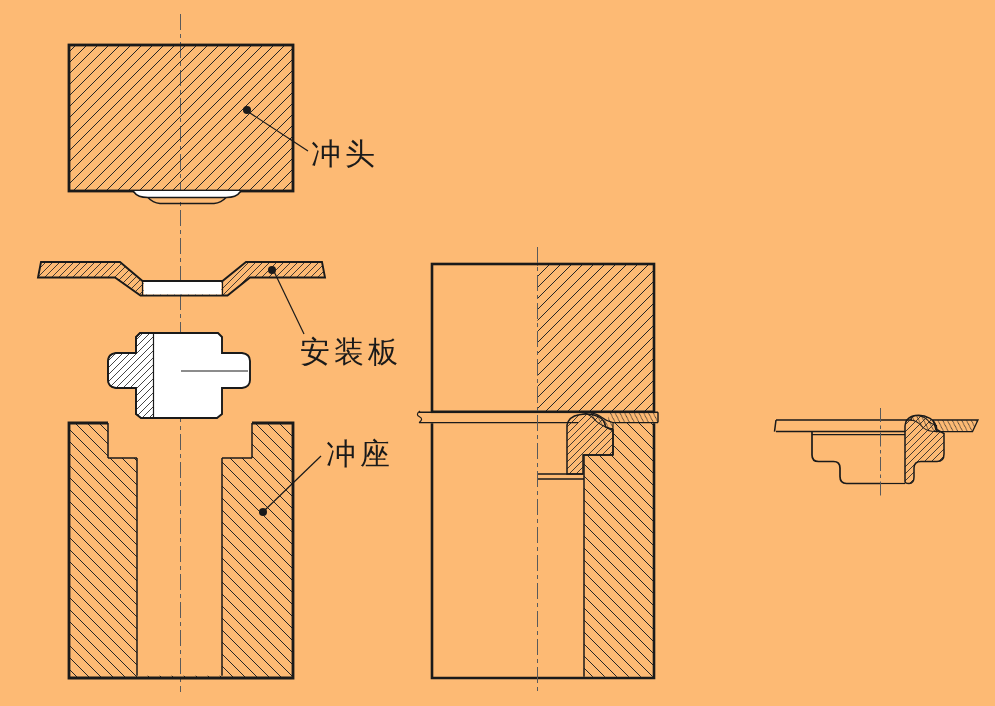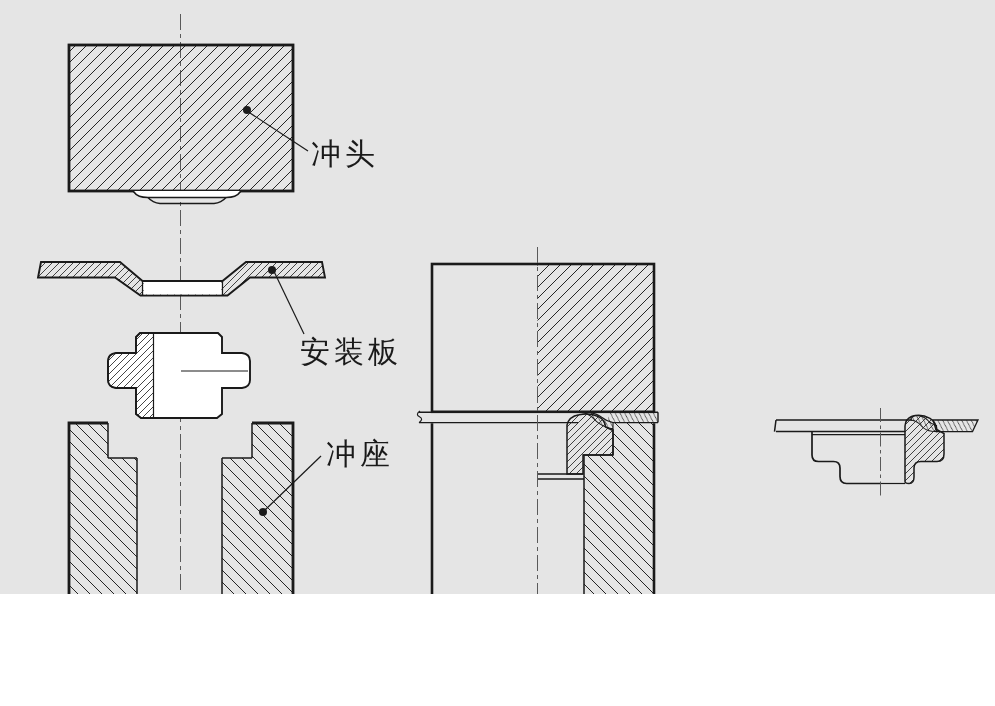"冲头" .stage { background: #e5e5e5 -> #fdba74; height: 594px -> 706px }
